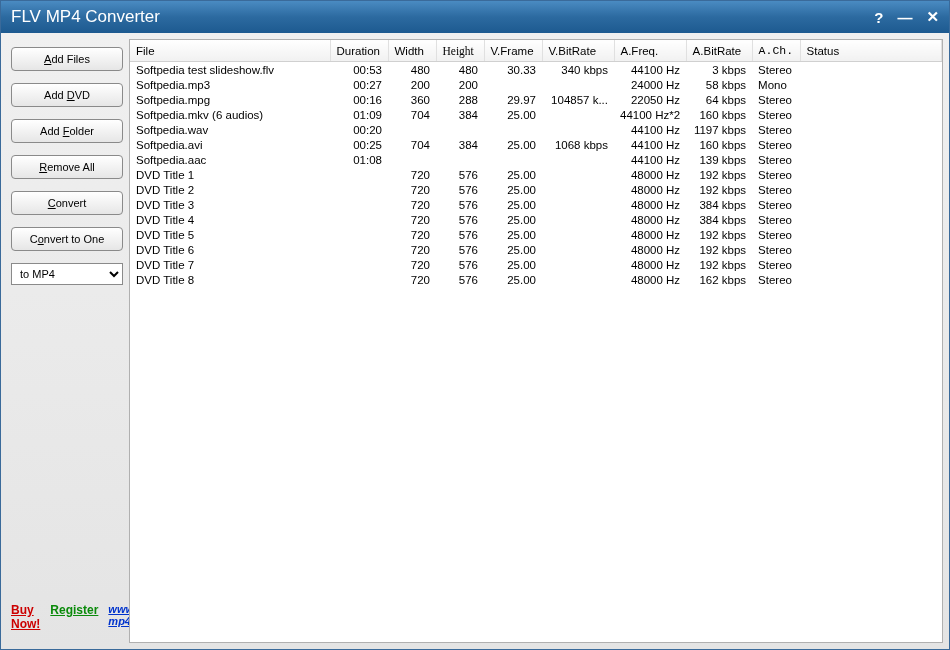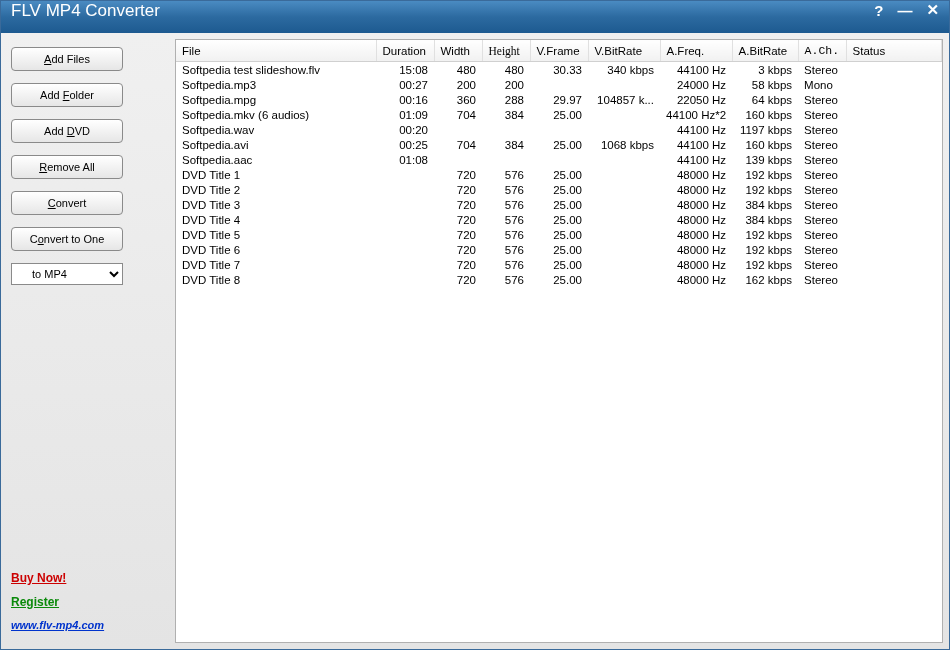"FLV MP4 Converter" .titlebar { align-items: flex-start -> center }
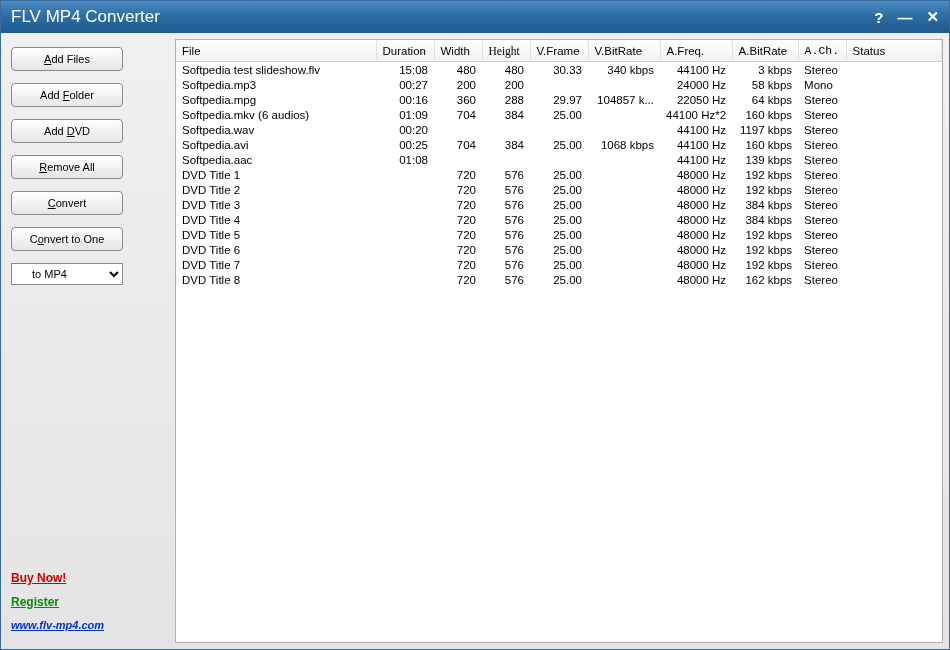"Add Files" .main { gap: 46px -> none }
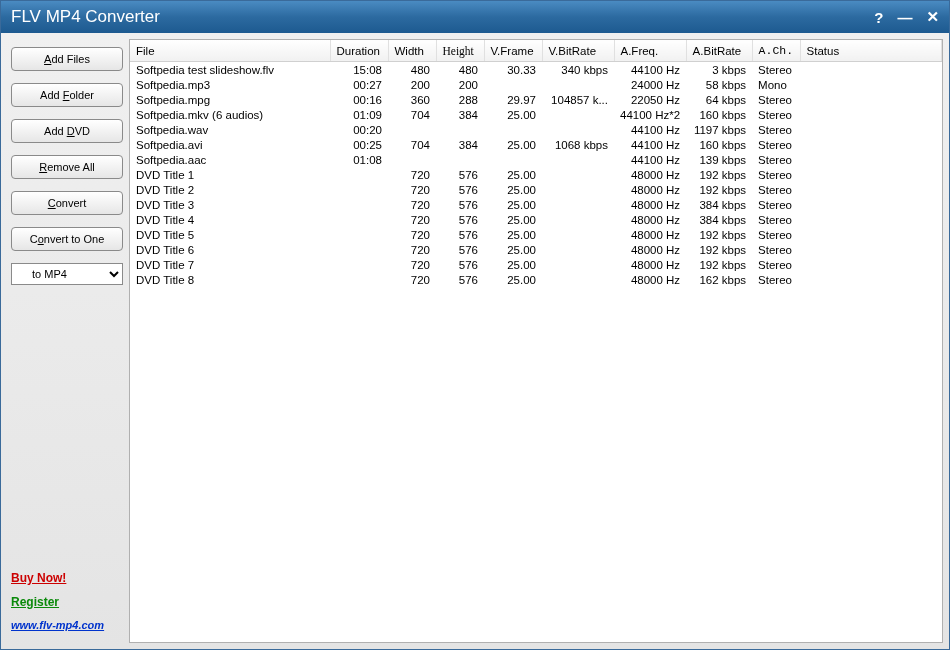"15:08" td.r { text: 15:08 -> 00:53 }
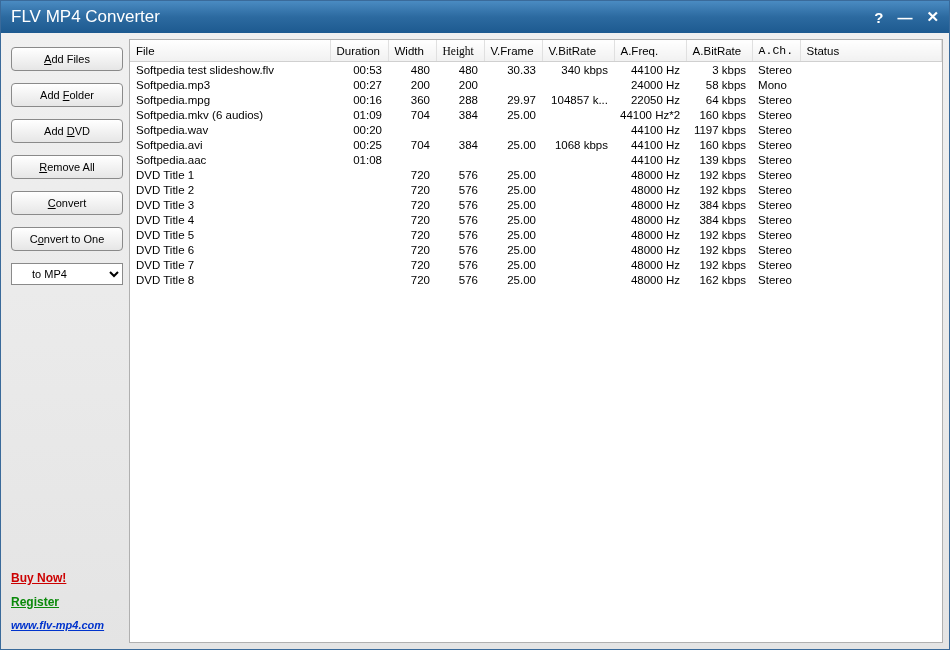"Add Folder" button.side-btn { order: before "Add DVD" -> after "Add DVD" }
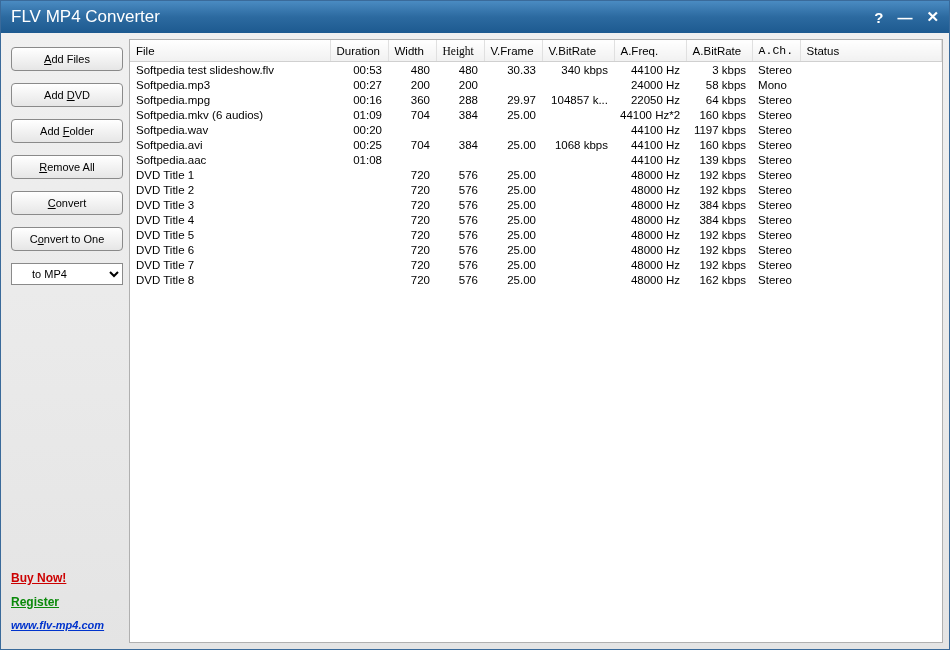"to MP4" .sidebar select.format-select { padding-left: 16px -> 4px }
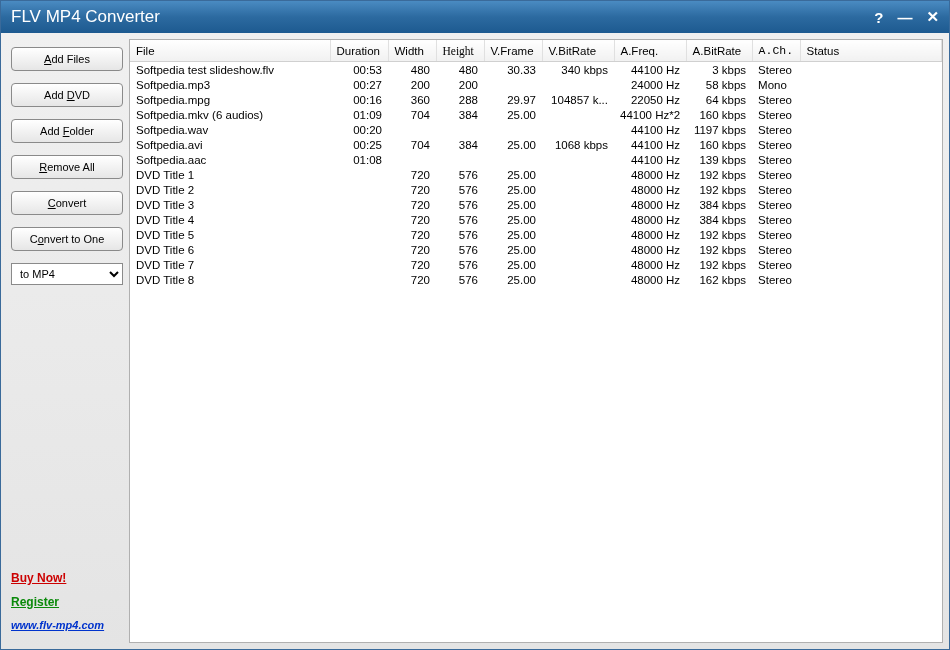"Buy Now!" .sidebar .links { flex-direction: column -> row }
